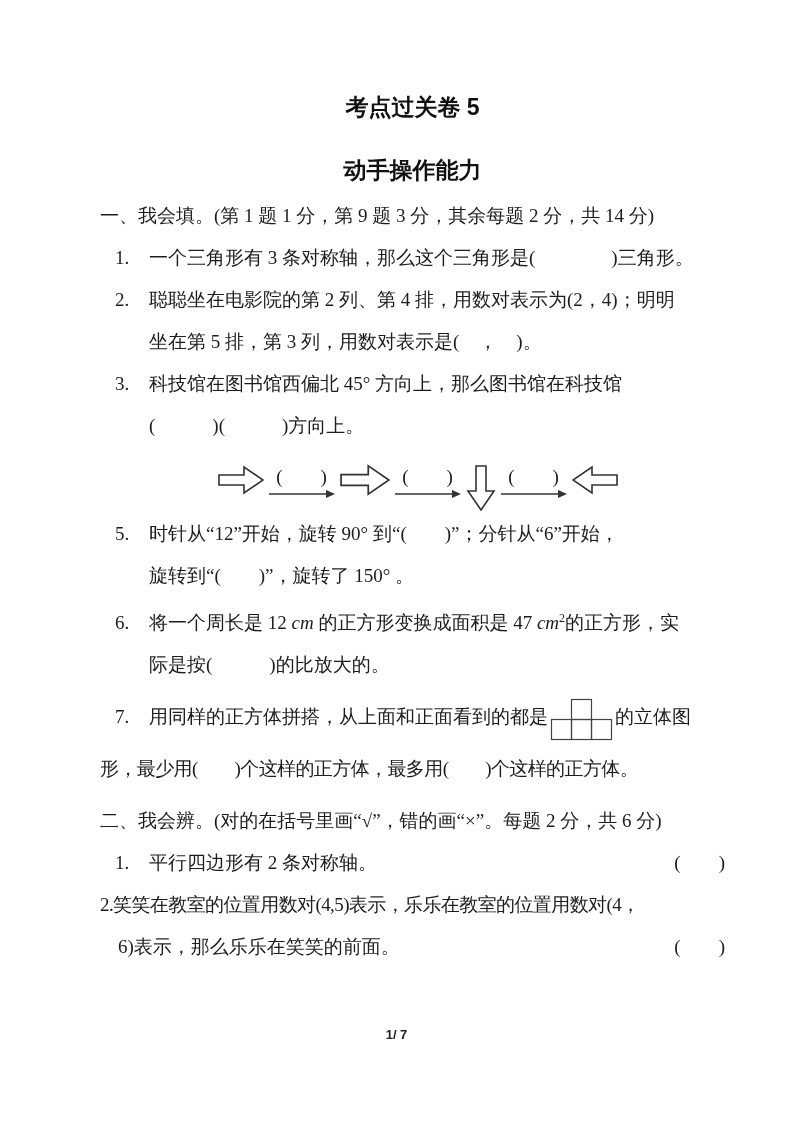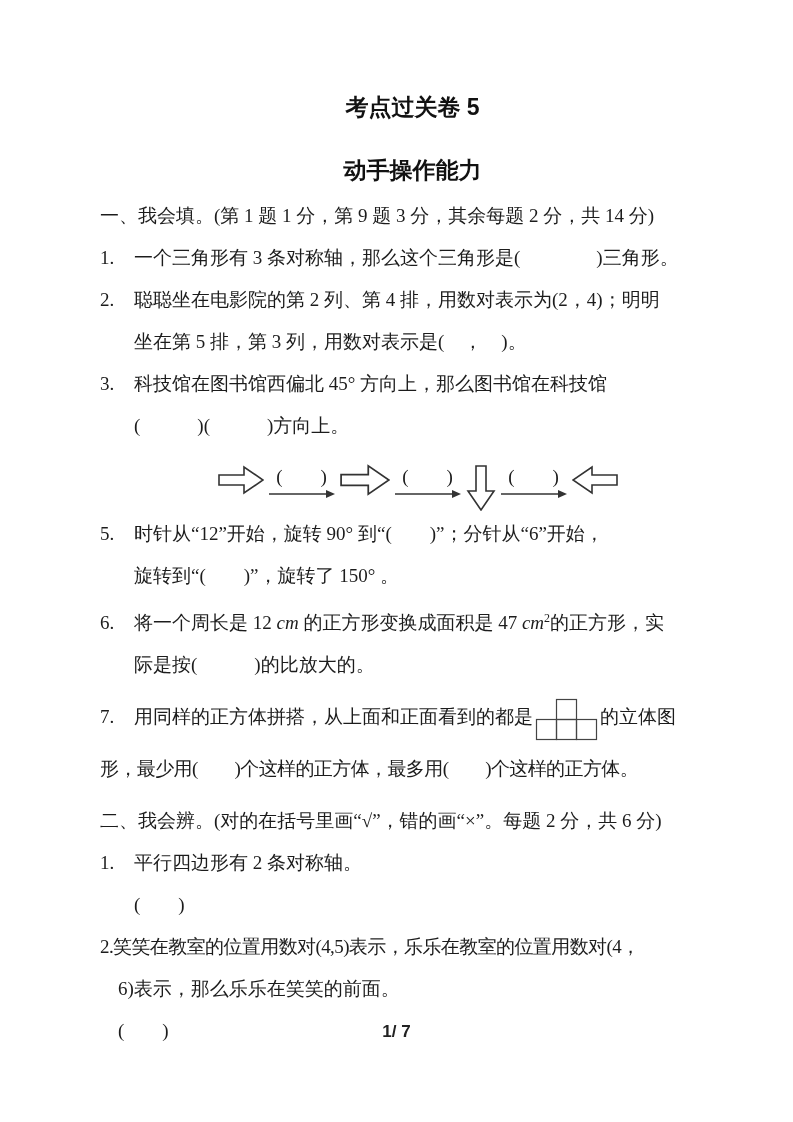"1. 一个三角形有 3 条对称轴，那么这个三角形是( )三角形。" .q { margin-left: none -> 15px }
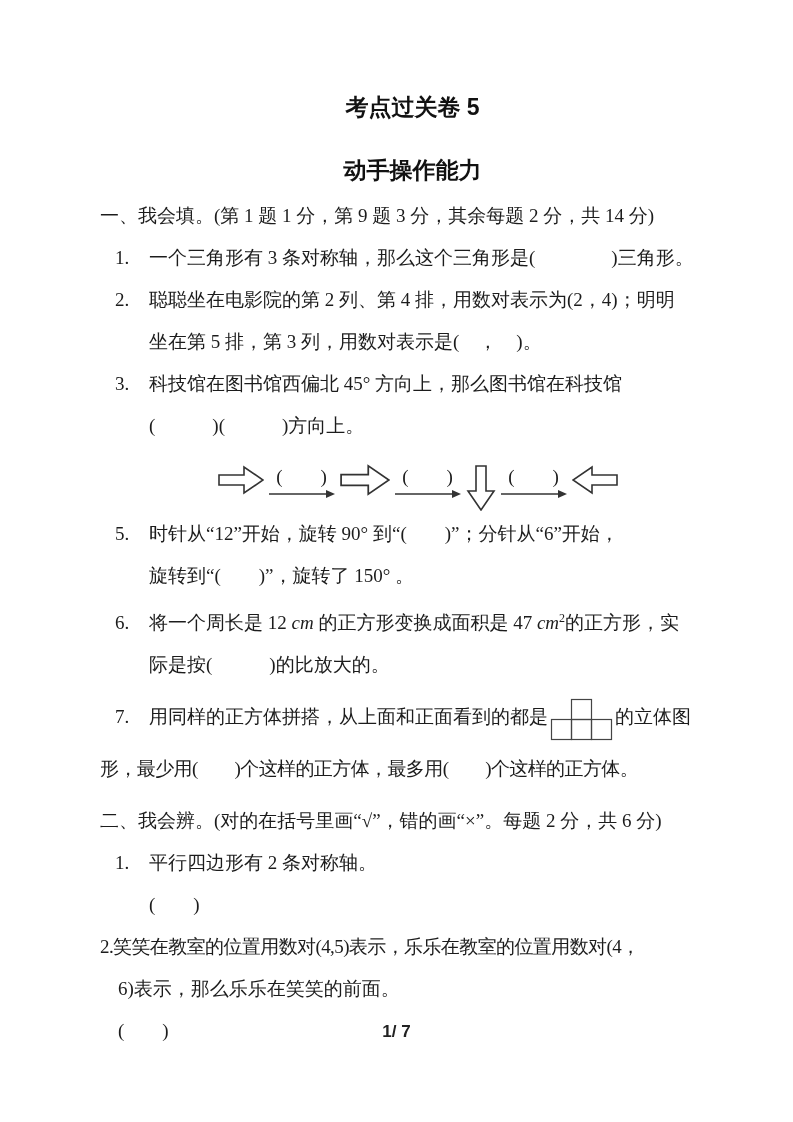"1. 平行四边形有 2 条对称轴。" .flex-between { flex-direction: column -> none }
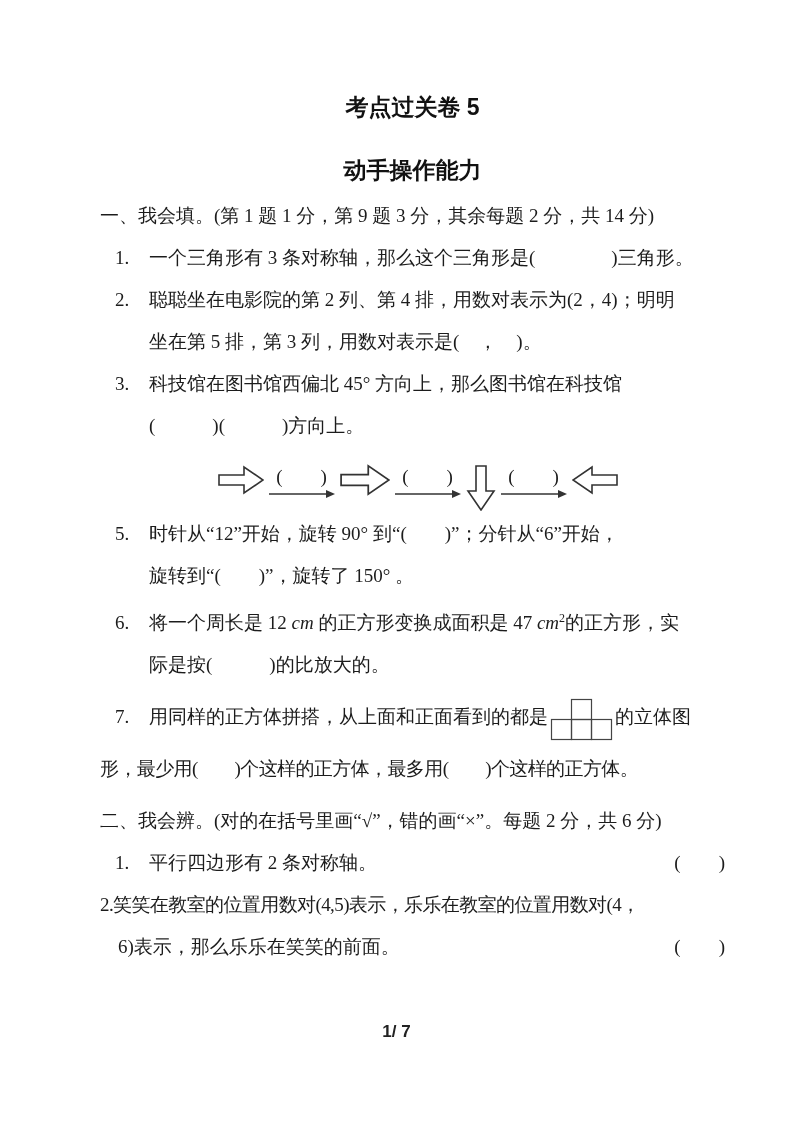"1/ 7" .footer { font-size: 17px -> 13px }
